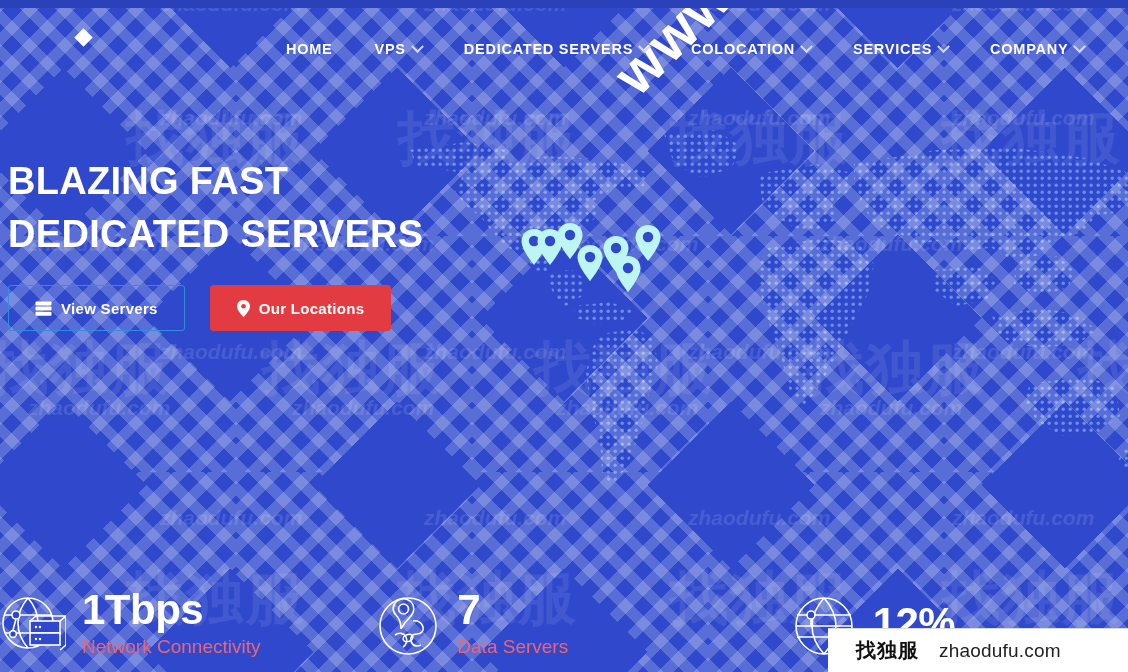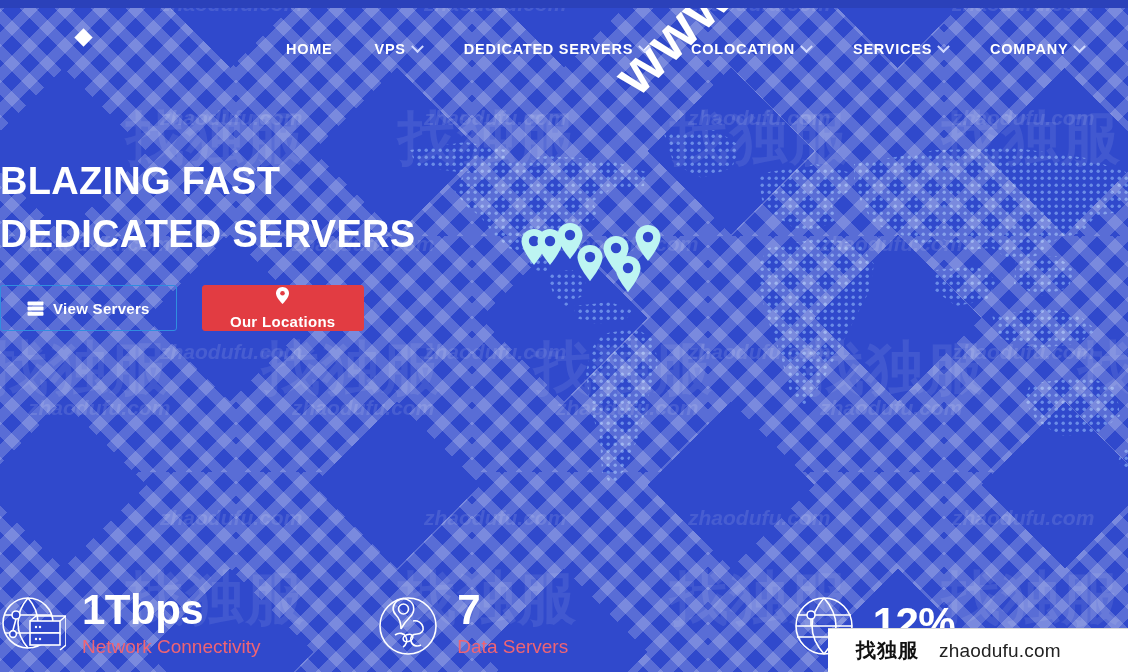"BLAZING FAST" .hero { padding-left: 0px -> 8px }
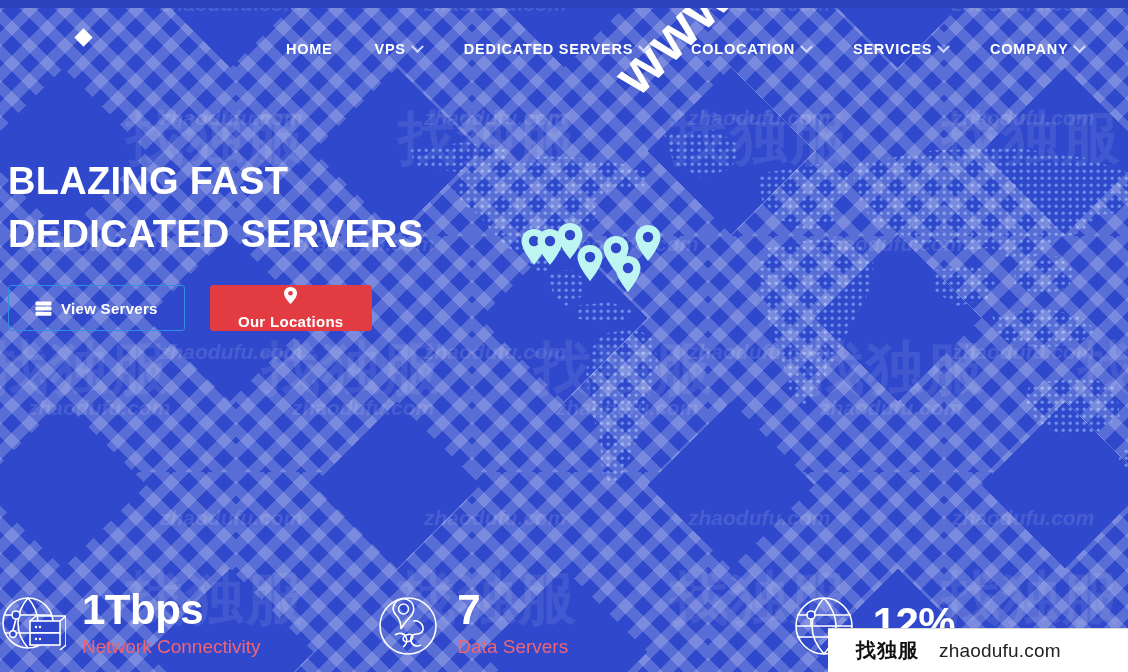"Our Locations" .btn-solid { flex-direction: column -> none }
